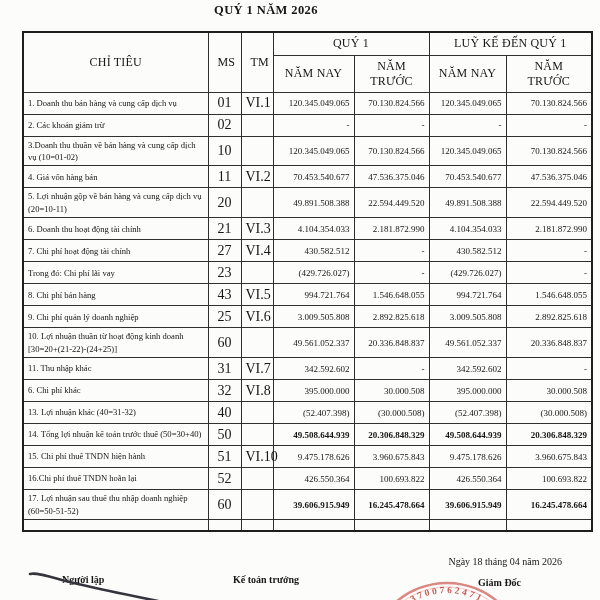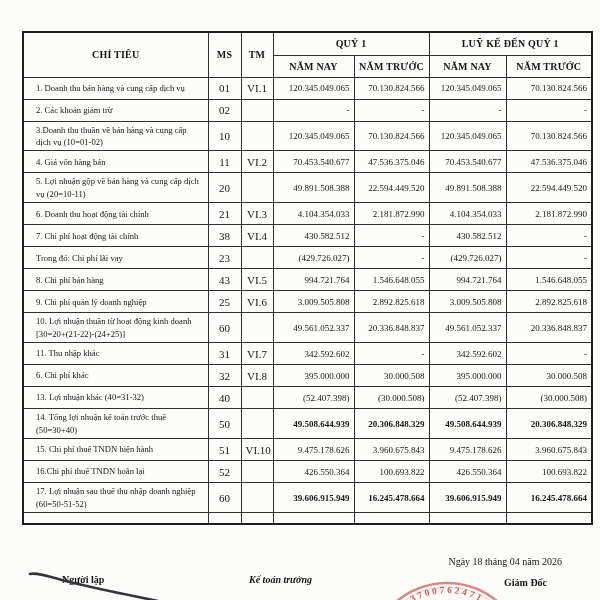"QUÝ 1 NĂM 2026" div.title { html: none -> <div>QUÝ 1 NĂM 2026</div> }
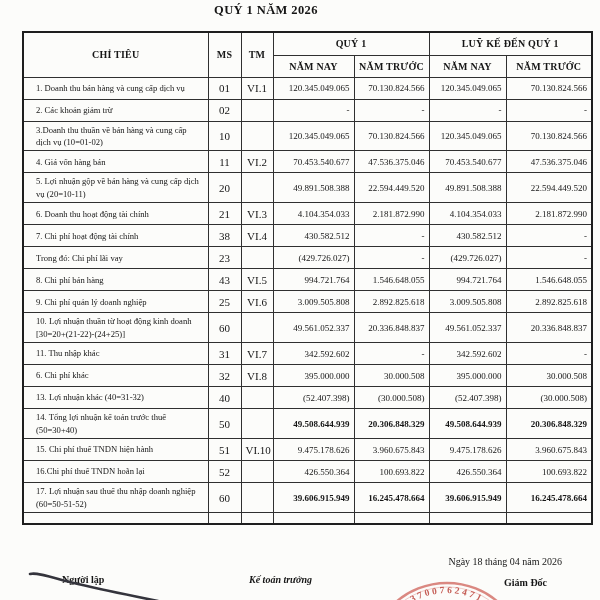"QUÝ 1" th { font-size: 10px -> 12px; font-weight: bold -> normal; padding: 3px 1px -> 3px 9px }
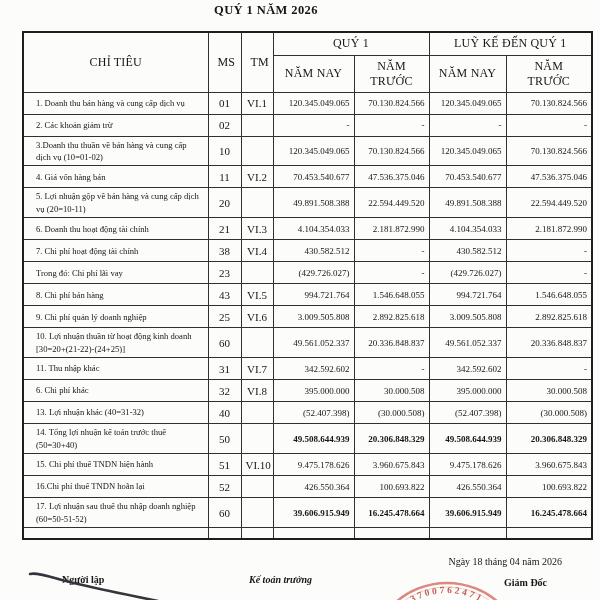"1. Doanh thu bán hàng" .td-label { padding-left: 12px -> 4px }
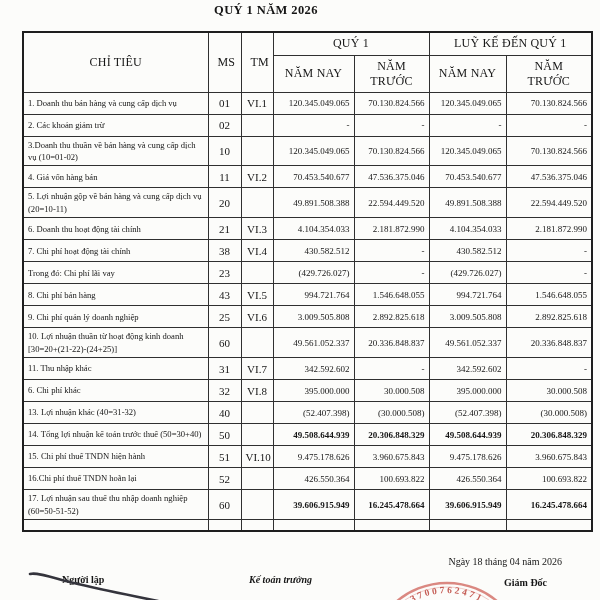"01" .td-center { font-size: 11px -> 14px }
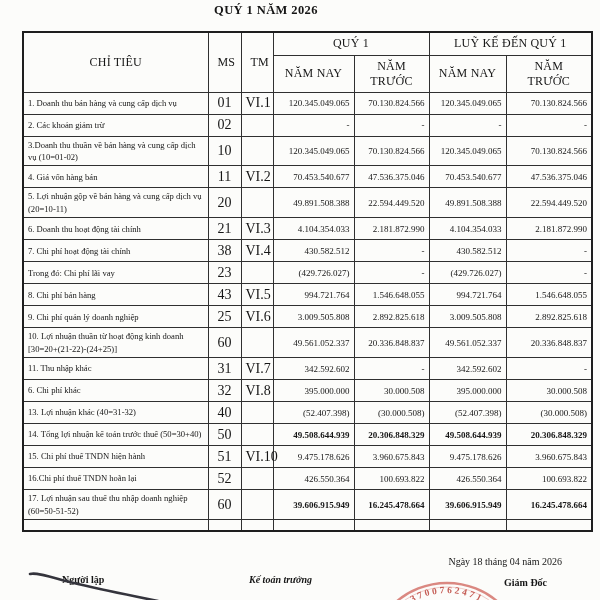"38" td.td-center { text: 38 -> 27 }
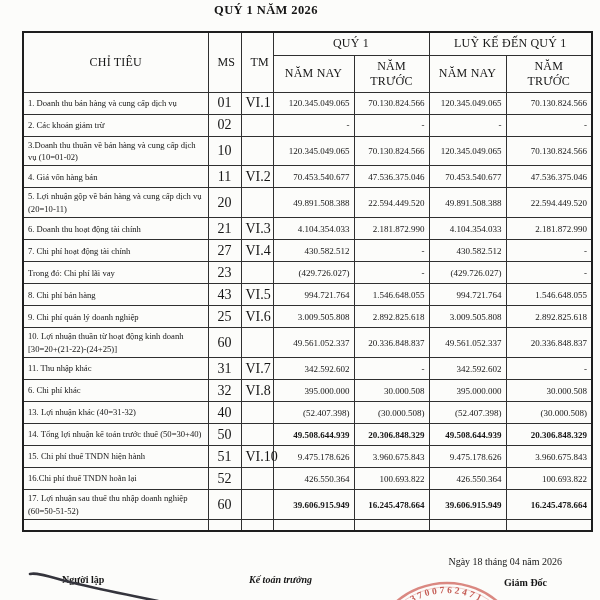"Kế toán trưởng" .sig-ke-toan { font-style: italic -> none; left: 249px -> 233px }
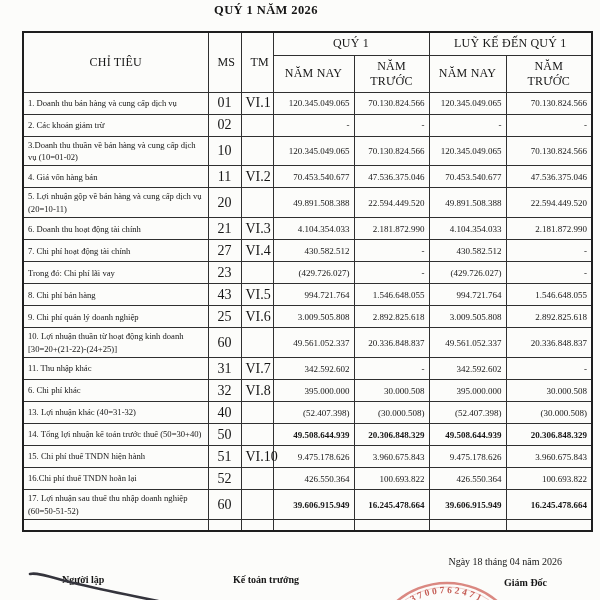"Giám Đốc" .sig-giam-doc { left: 504px -> 478px }
